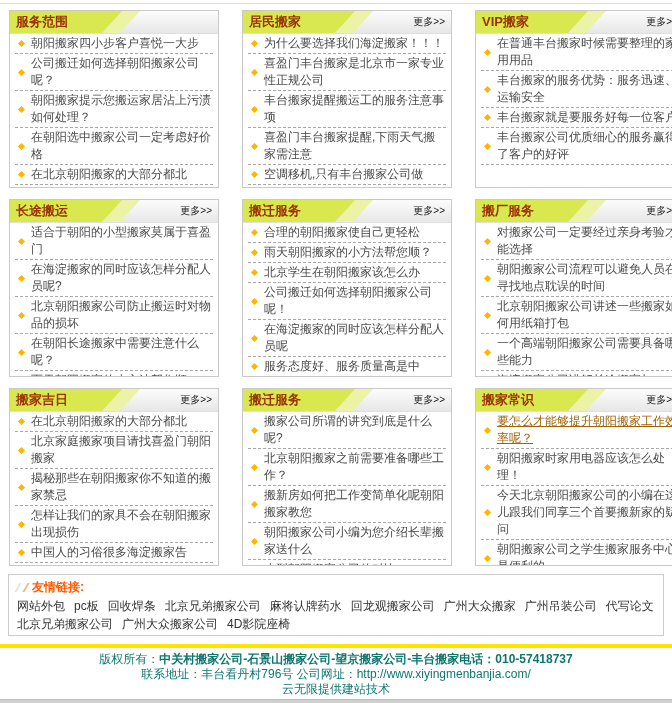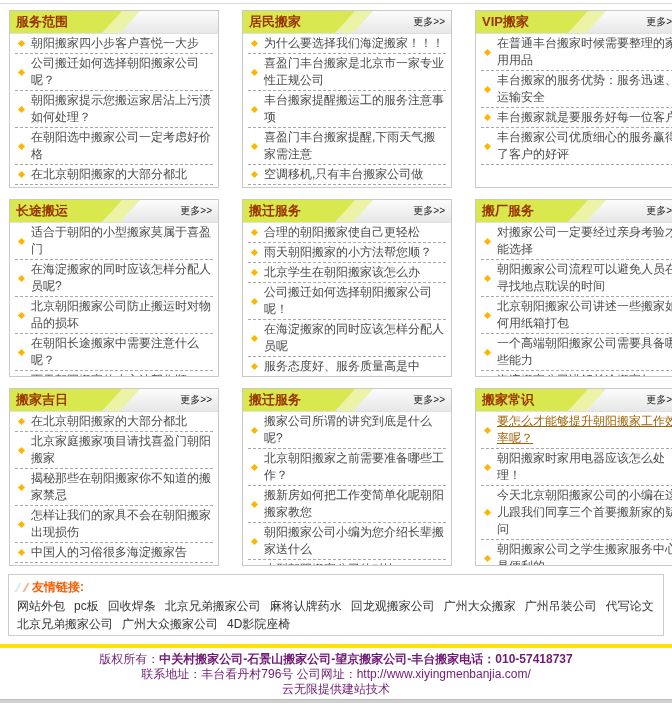"版权所有：中关村搬家公司-石景山搬家公司-望京搬家公司-丰台搬家电话：010-5" .footer-text { color: #701a75 -> #0f766e }
